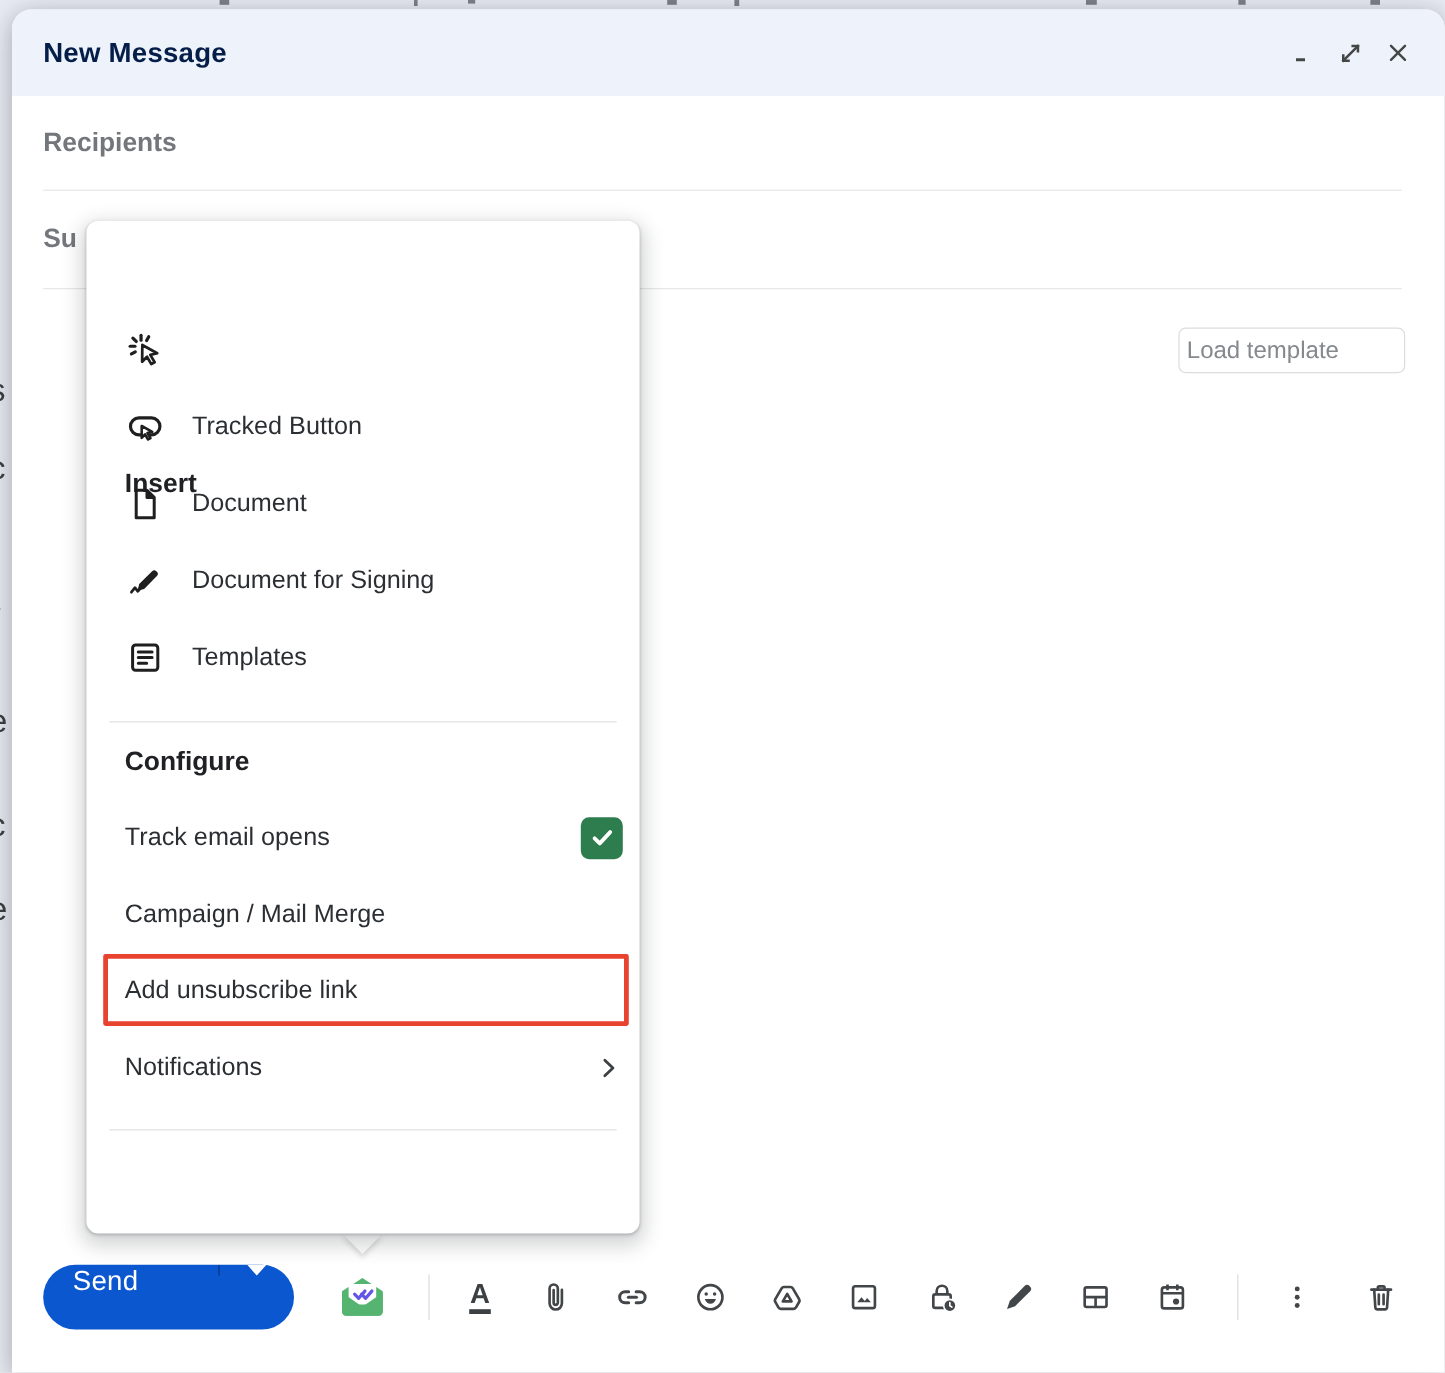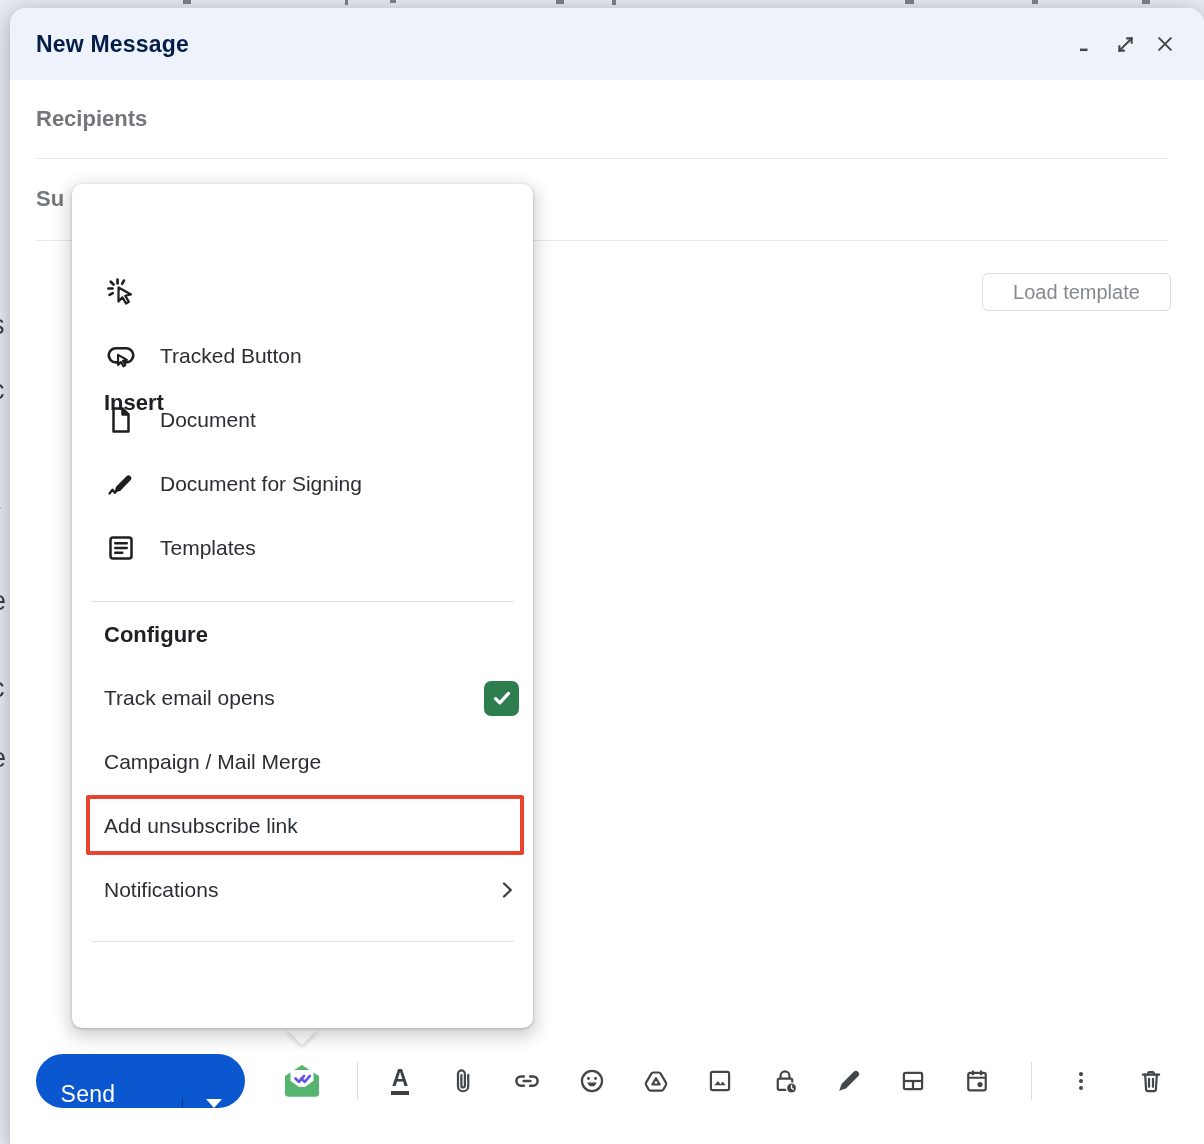"Load template" .load-template { justify-content: center -> none }
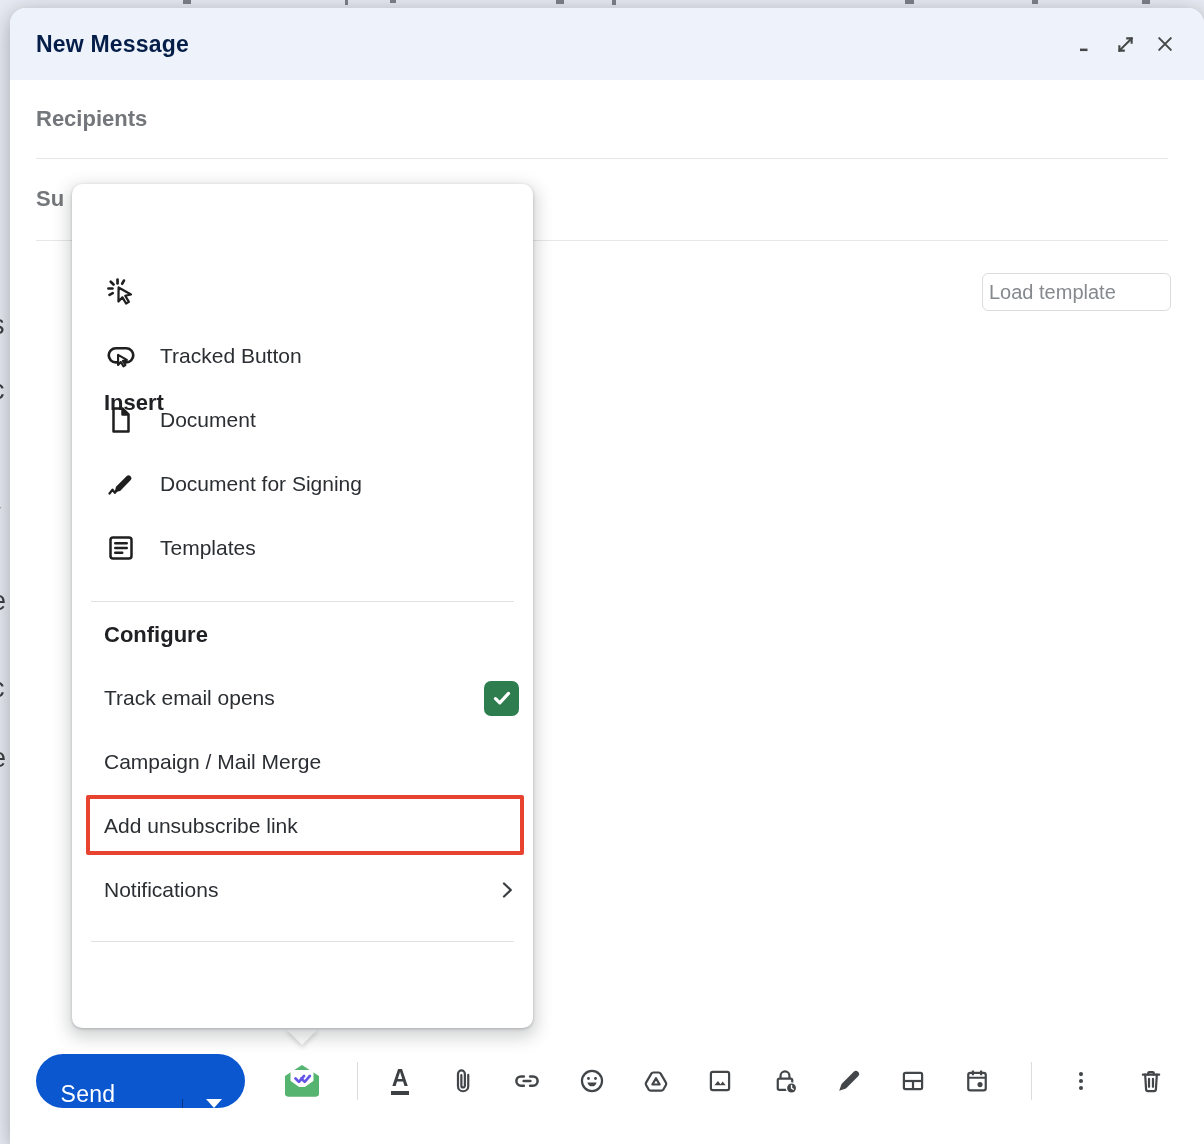"Send" .send { align-items: flex-end -> flex-start }
